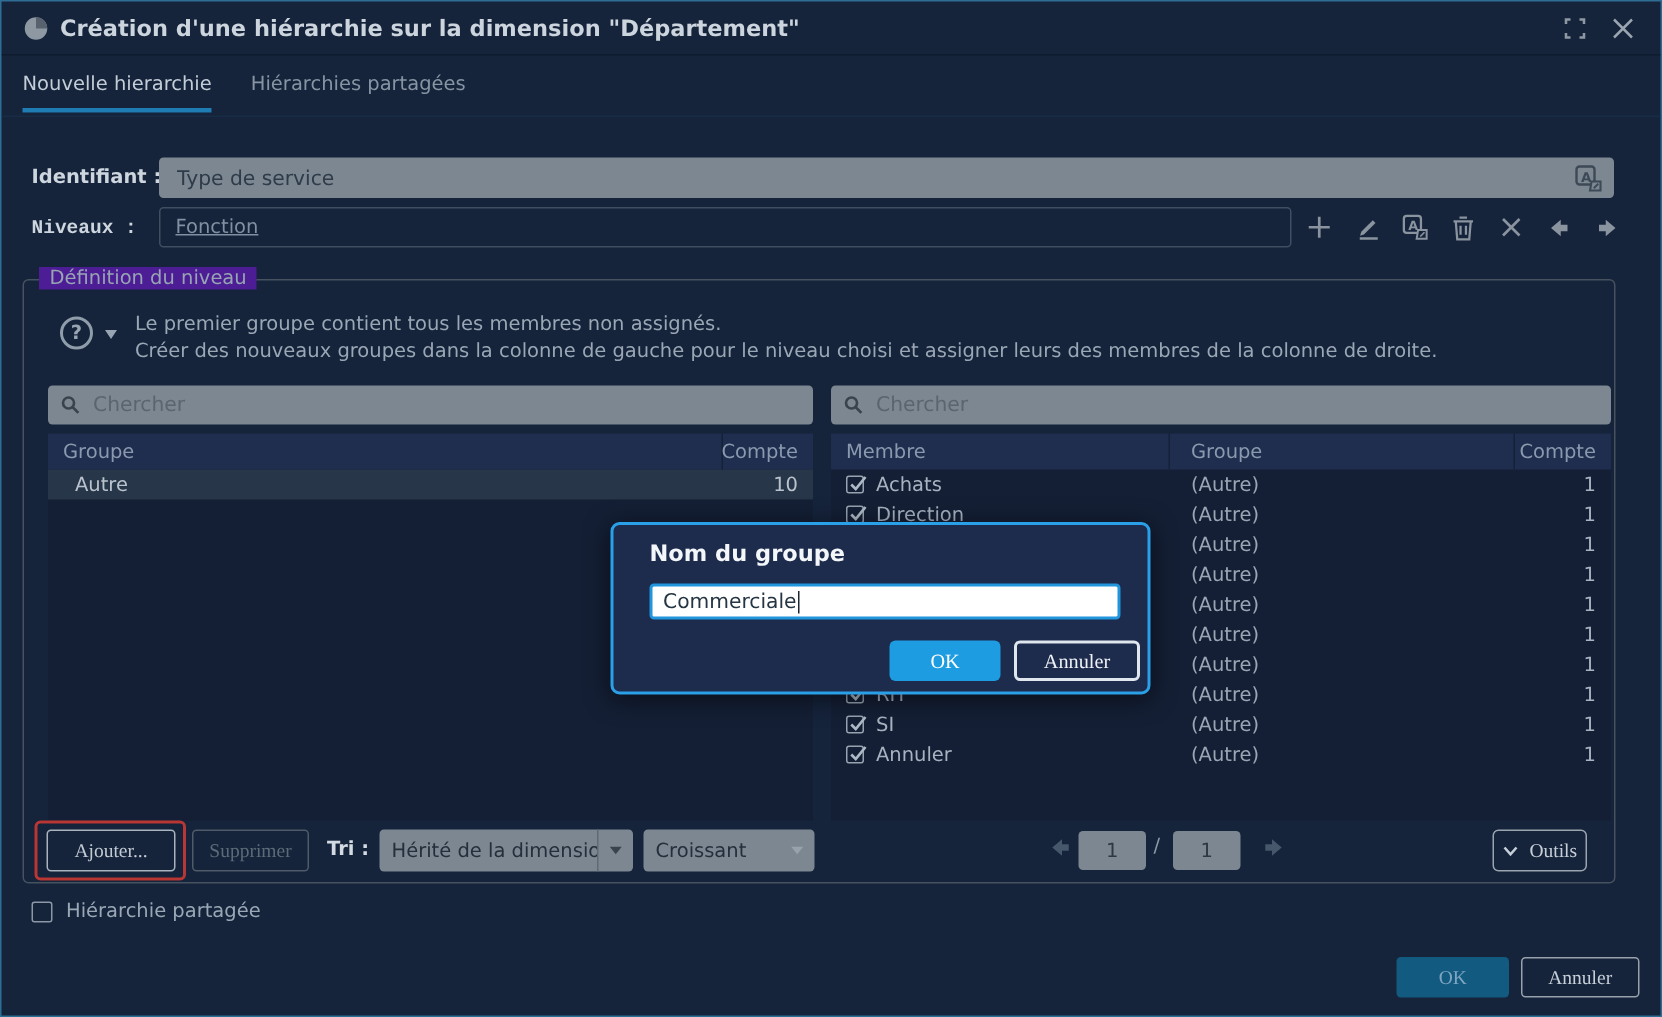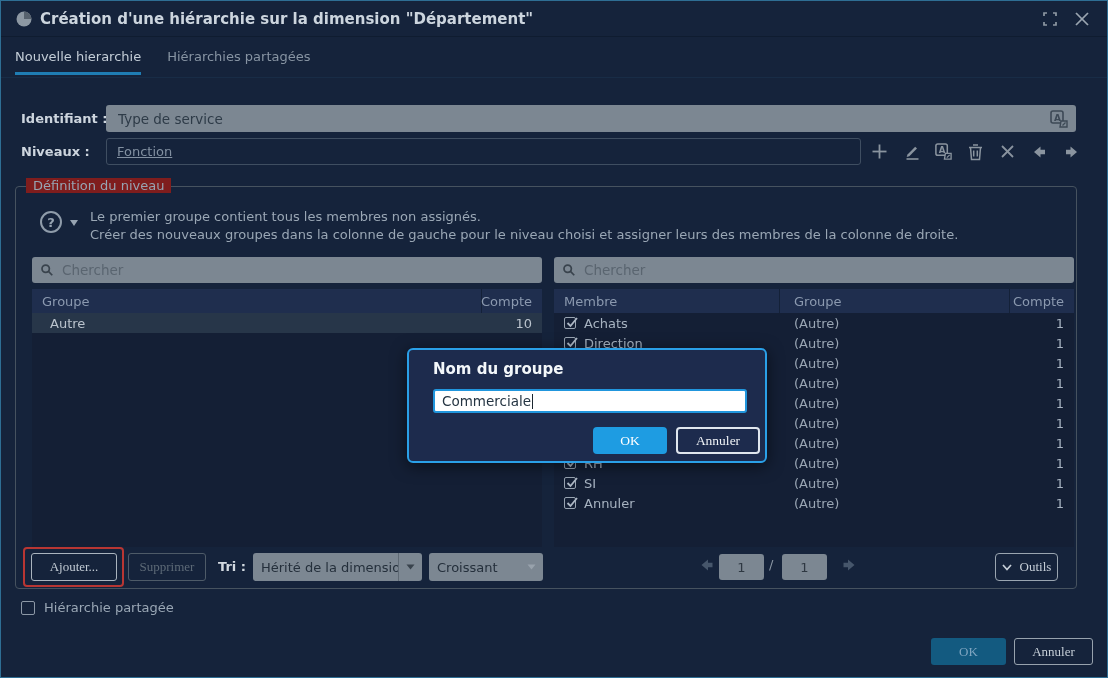"Niveaux :" span.lbl { font-family: none -> Liberation Mono, monospace }
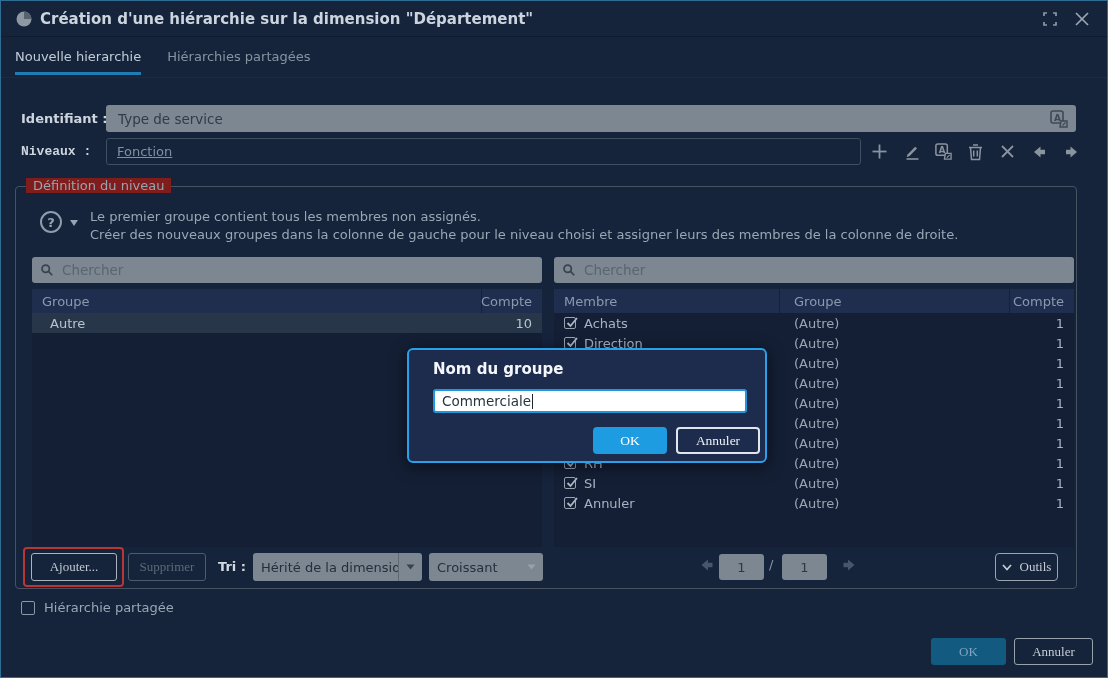"Définition du niveau" .legend { background: #7f1d1d -> #4c1d95 }
